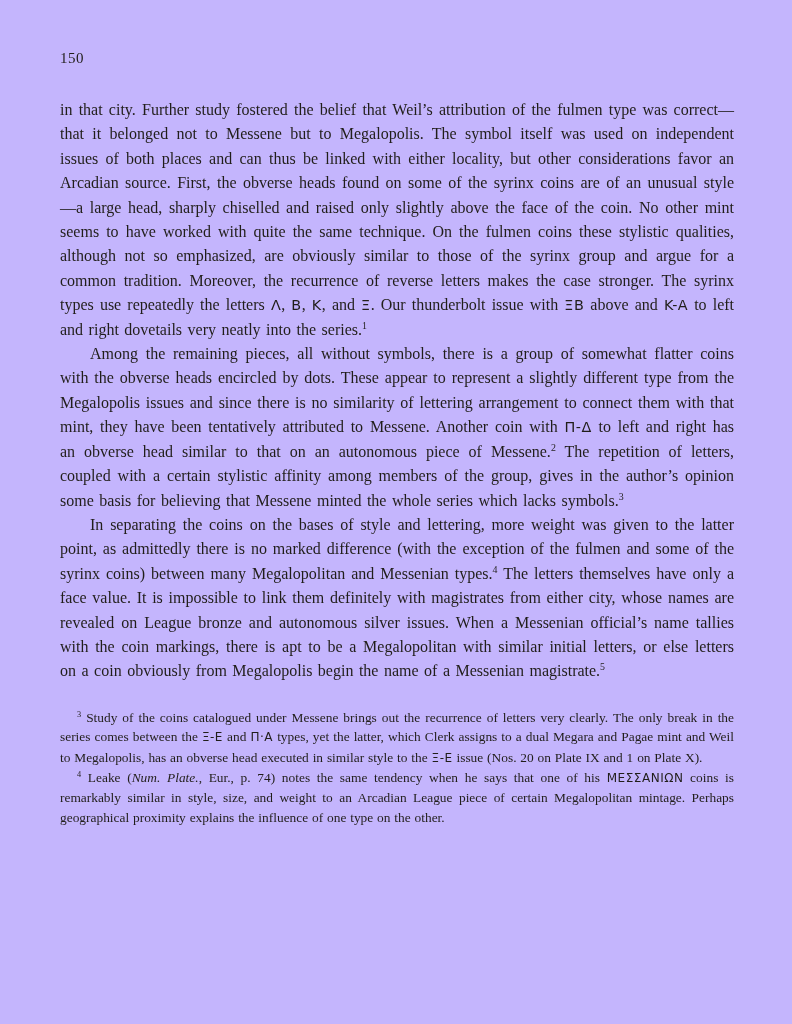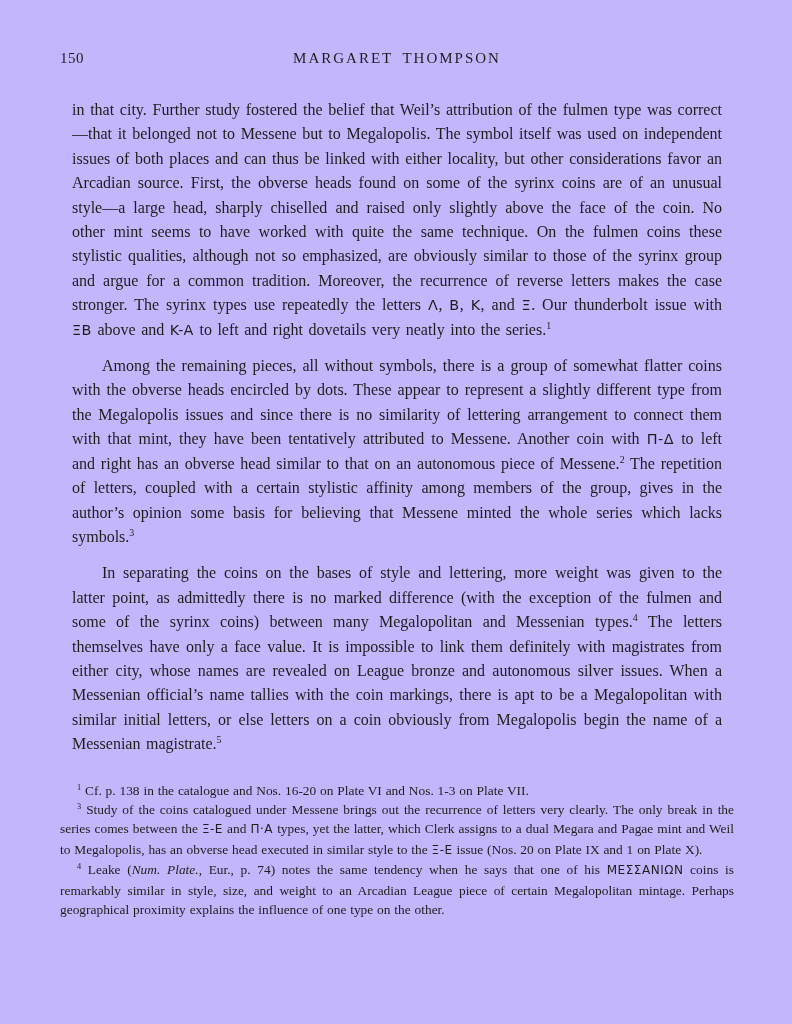"MARGARET THOMPSON" span.running-head { html: <span>MARGARET THOMPSON</span> -> none }
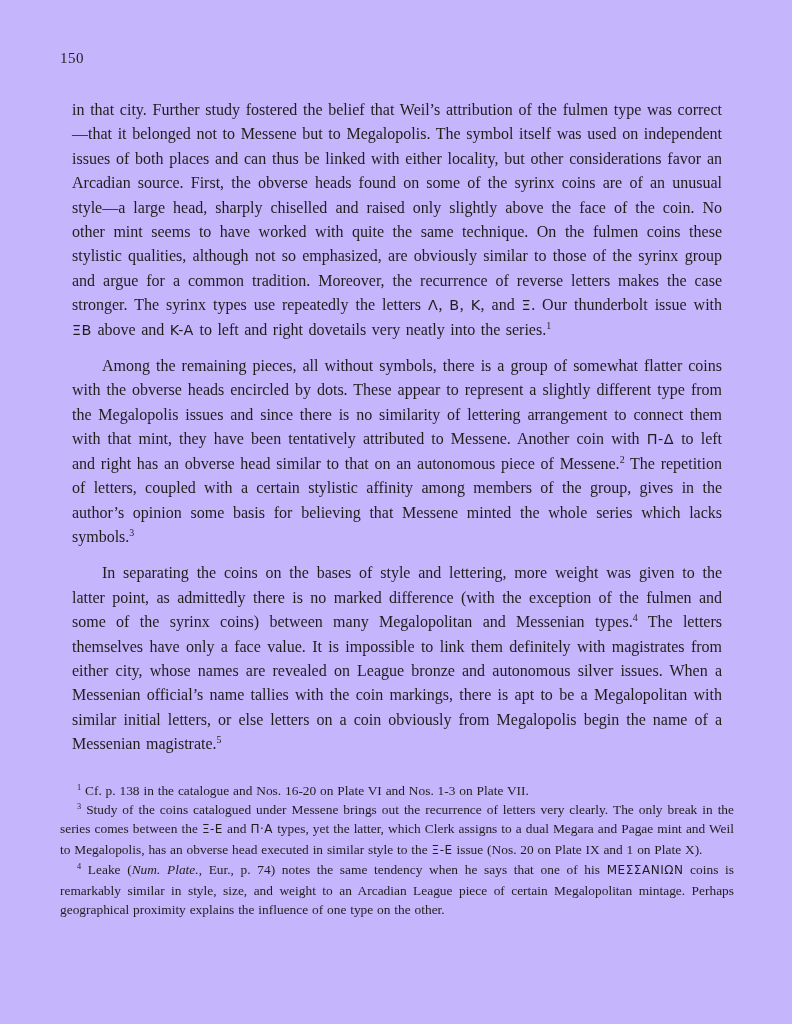"in that city. Further study" .para { margin: 12px -> 0 }
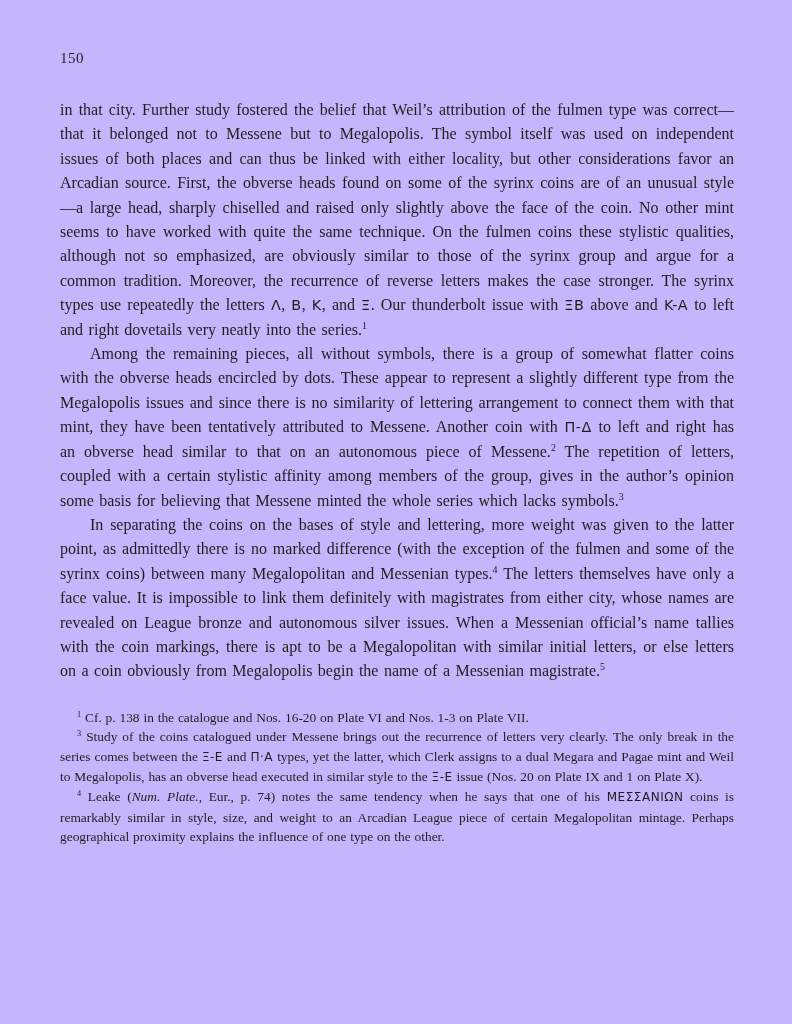"1 Cf. p. 138 in" p.footnote { html: <p><sup>1</sup> Cf. p. 138 in the catalogue and Nos. 16-20 on Plate VI and Nos. 1-3 on Plate VII.</p> -> none }
